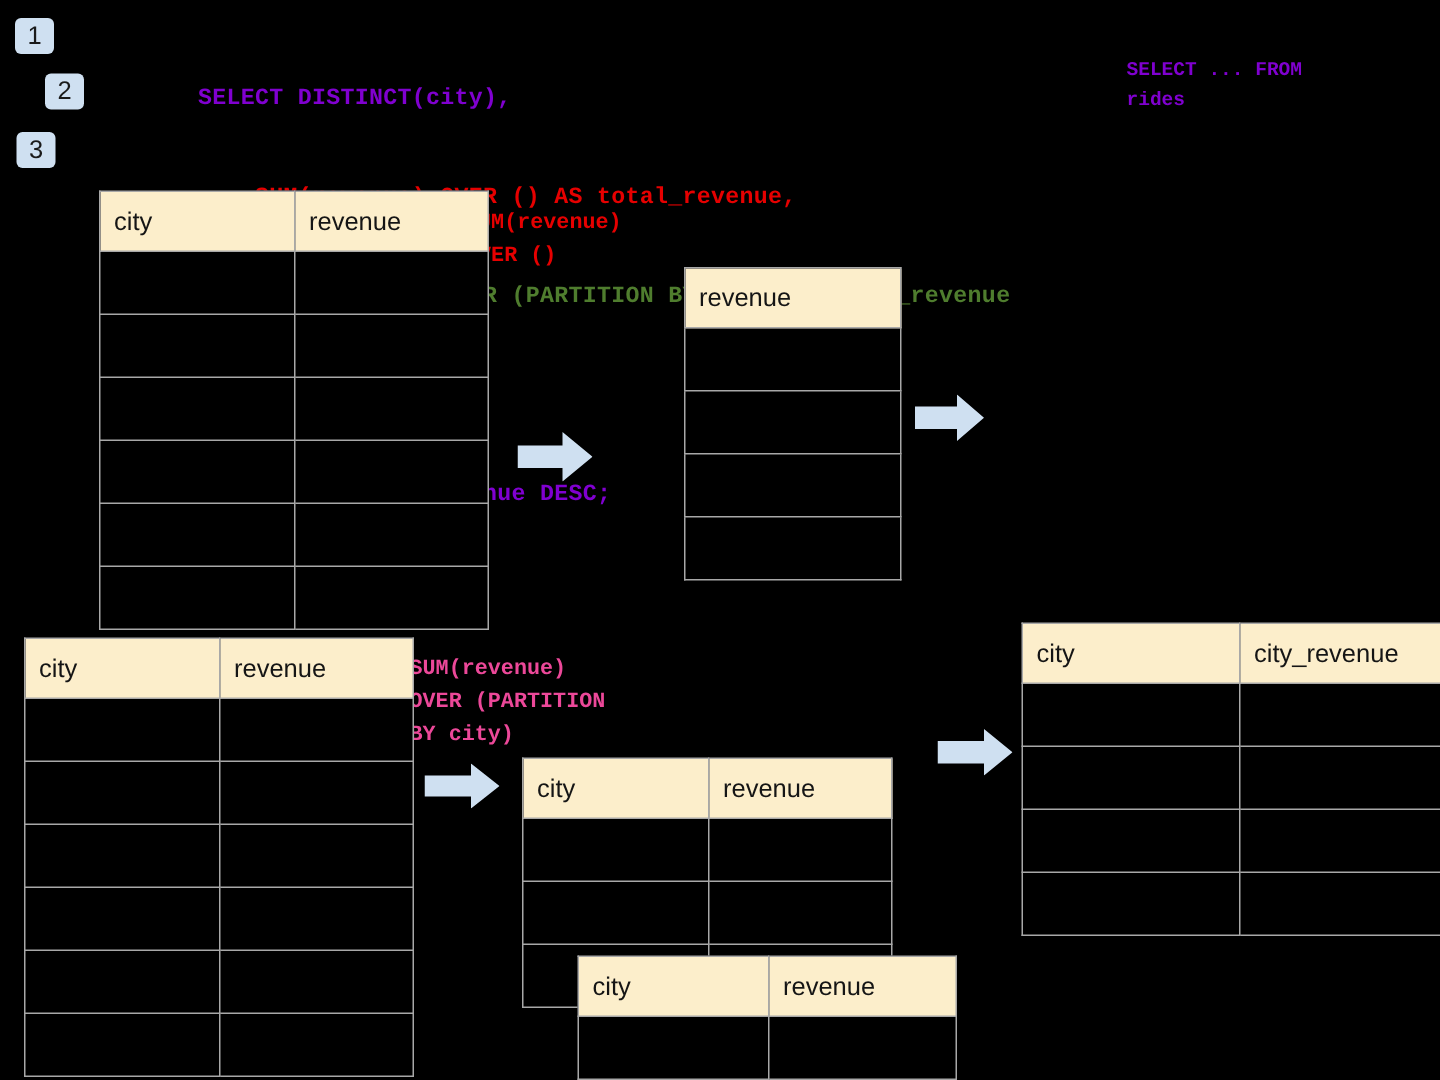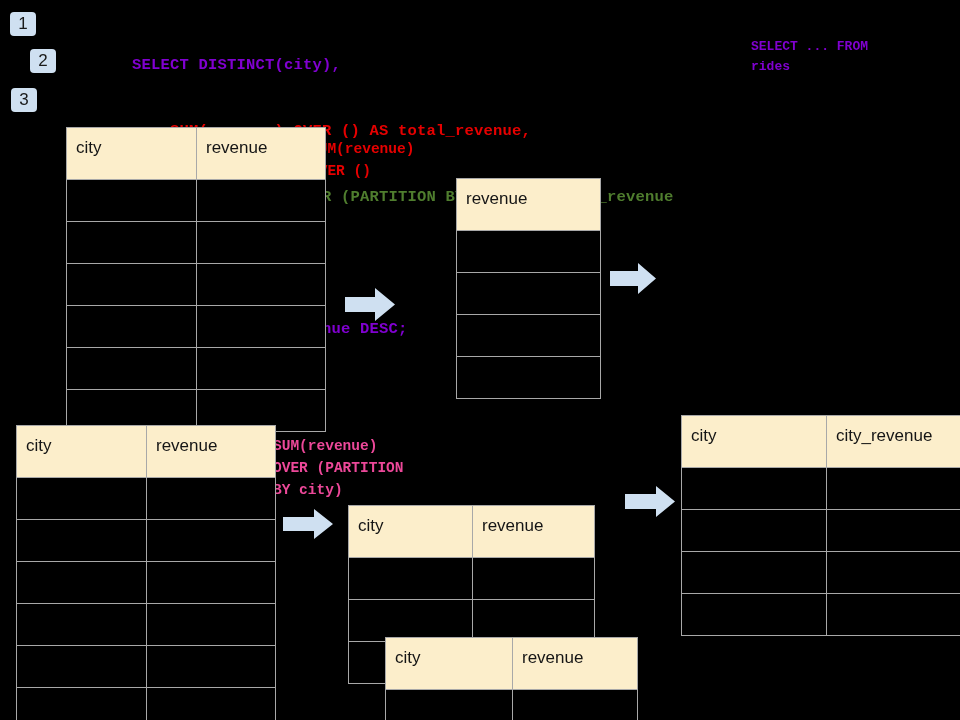"city" .tbl th { padding: 0 0 12px 9px -> 0 0 0 9px }
